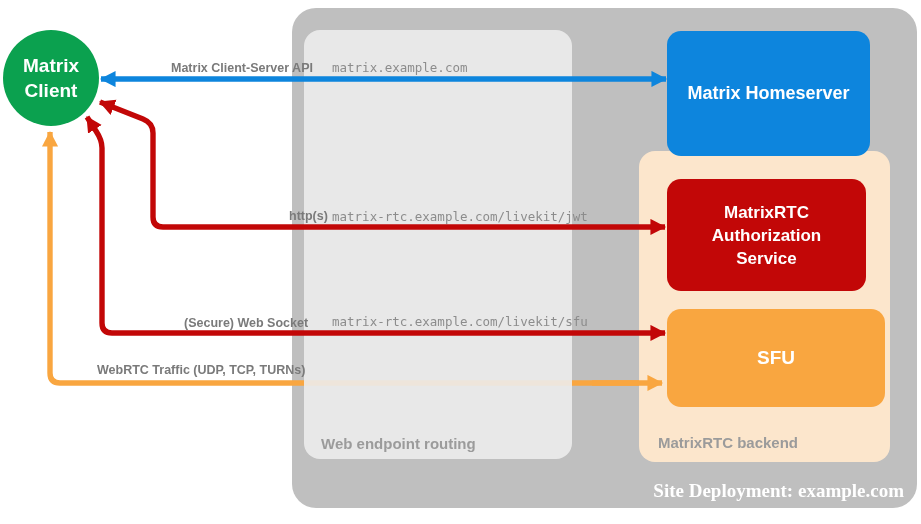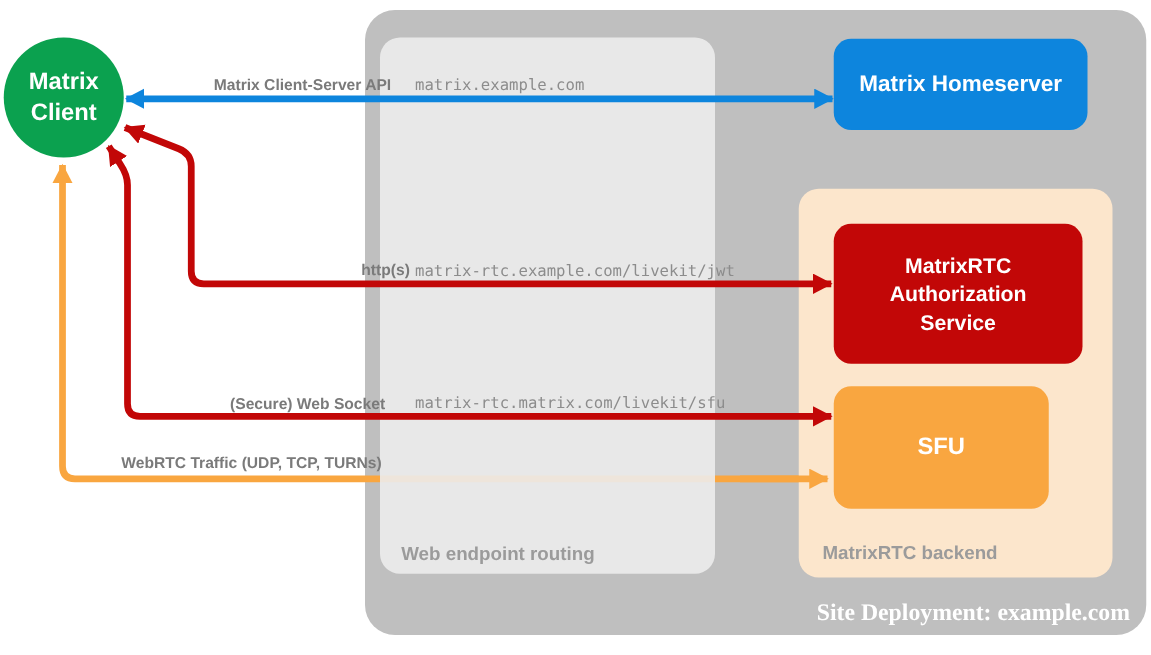"Matrix Homeserver" .homeserver { height: 73px -> 125px }
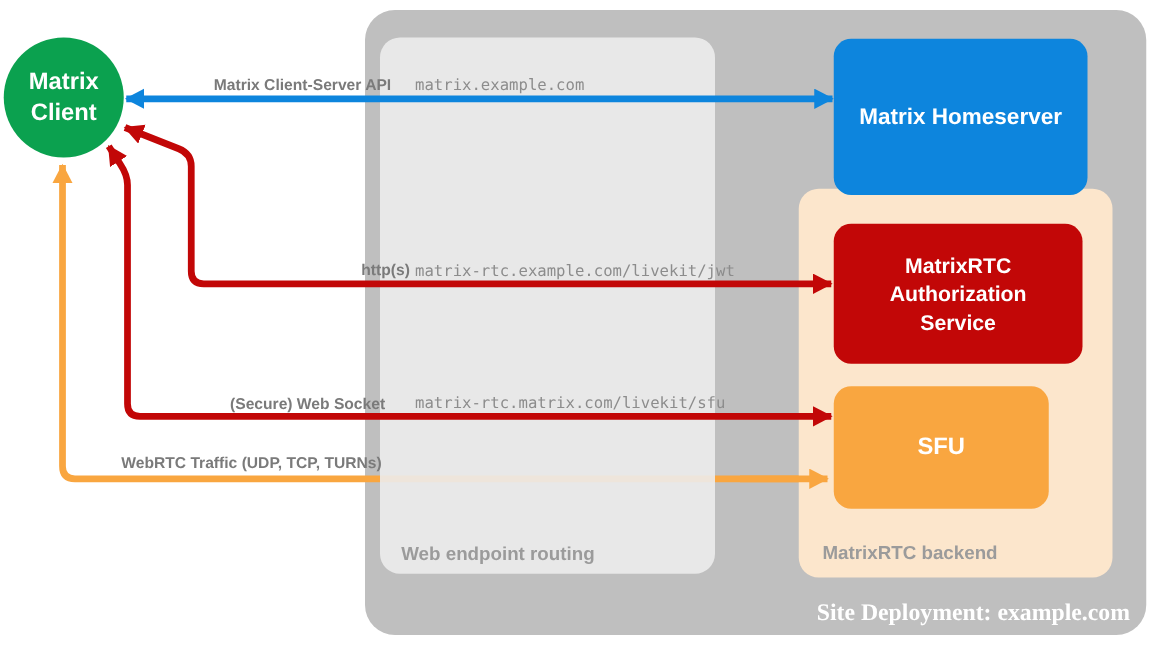"matrix-rtc.matrix.com/livekit/sfu" div.endpoint-label { text: matrix-rtc.matrix.com/livekit/sfu -> matrix-rtc.example.com/livekit/sfu }
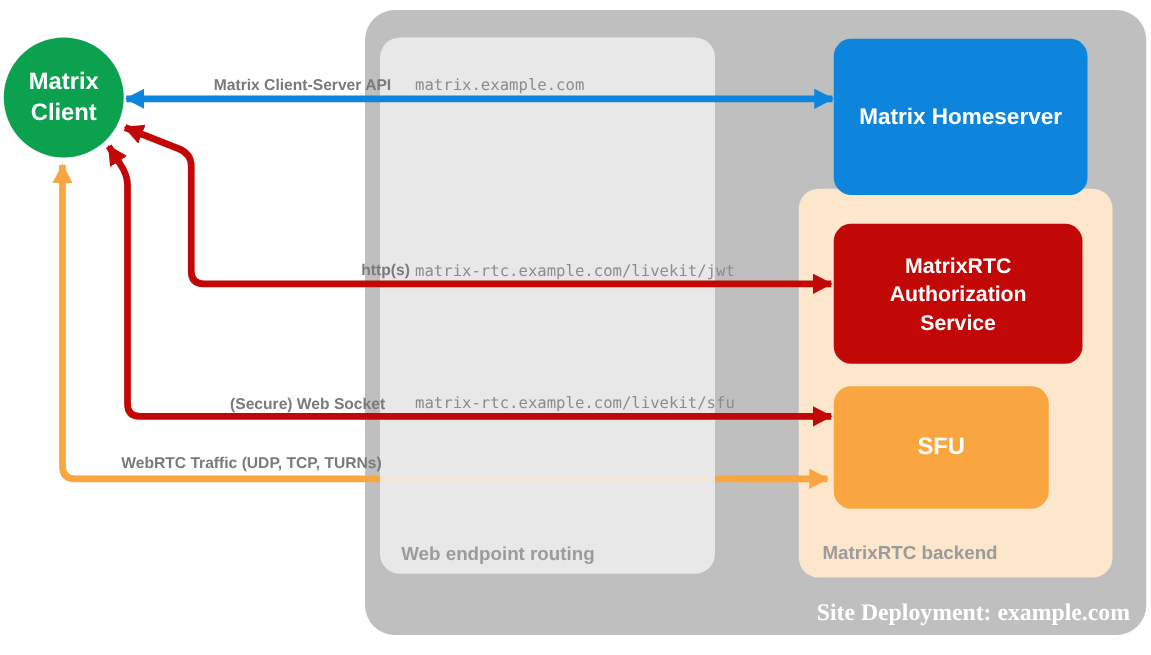"SFU" .sfu { width: 172px -> 218px }
